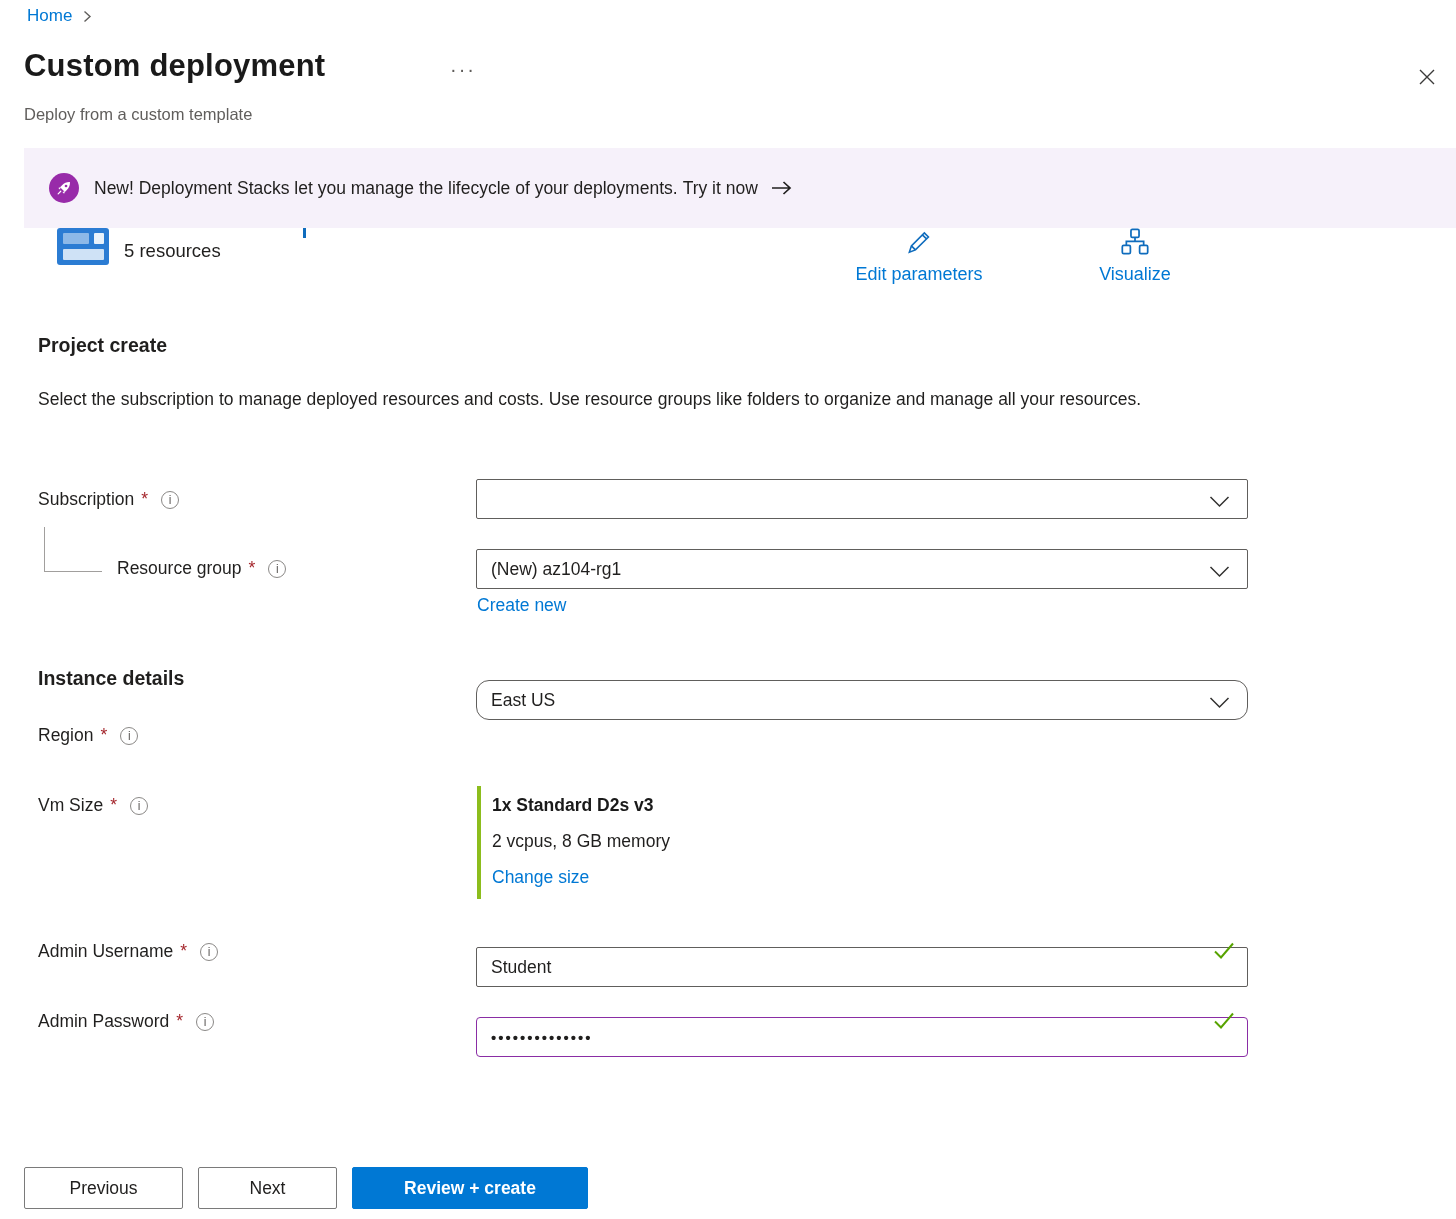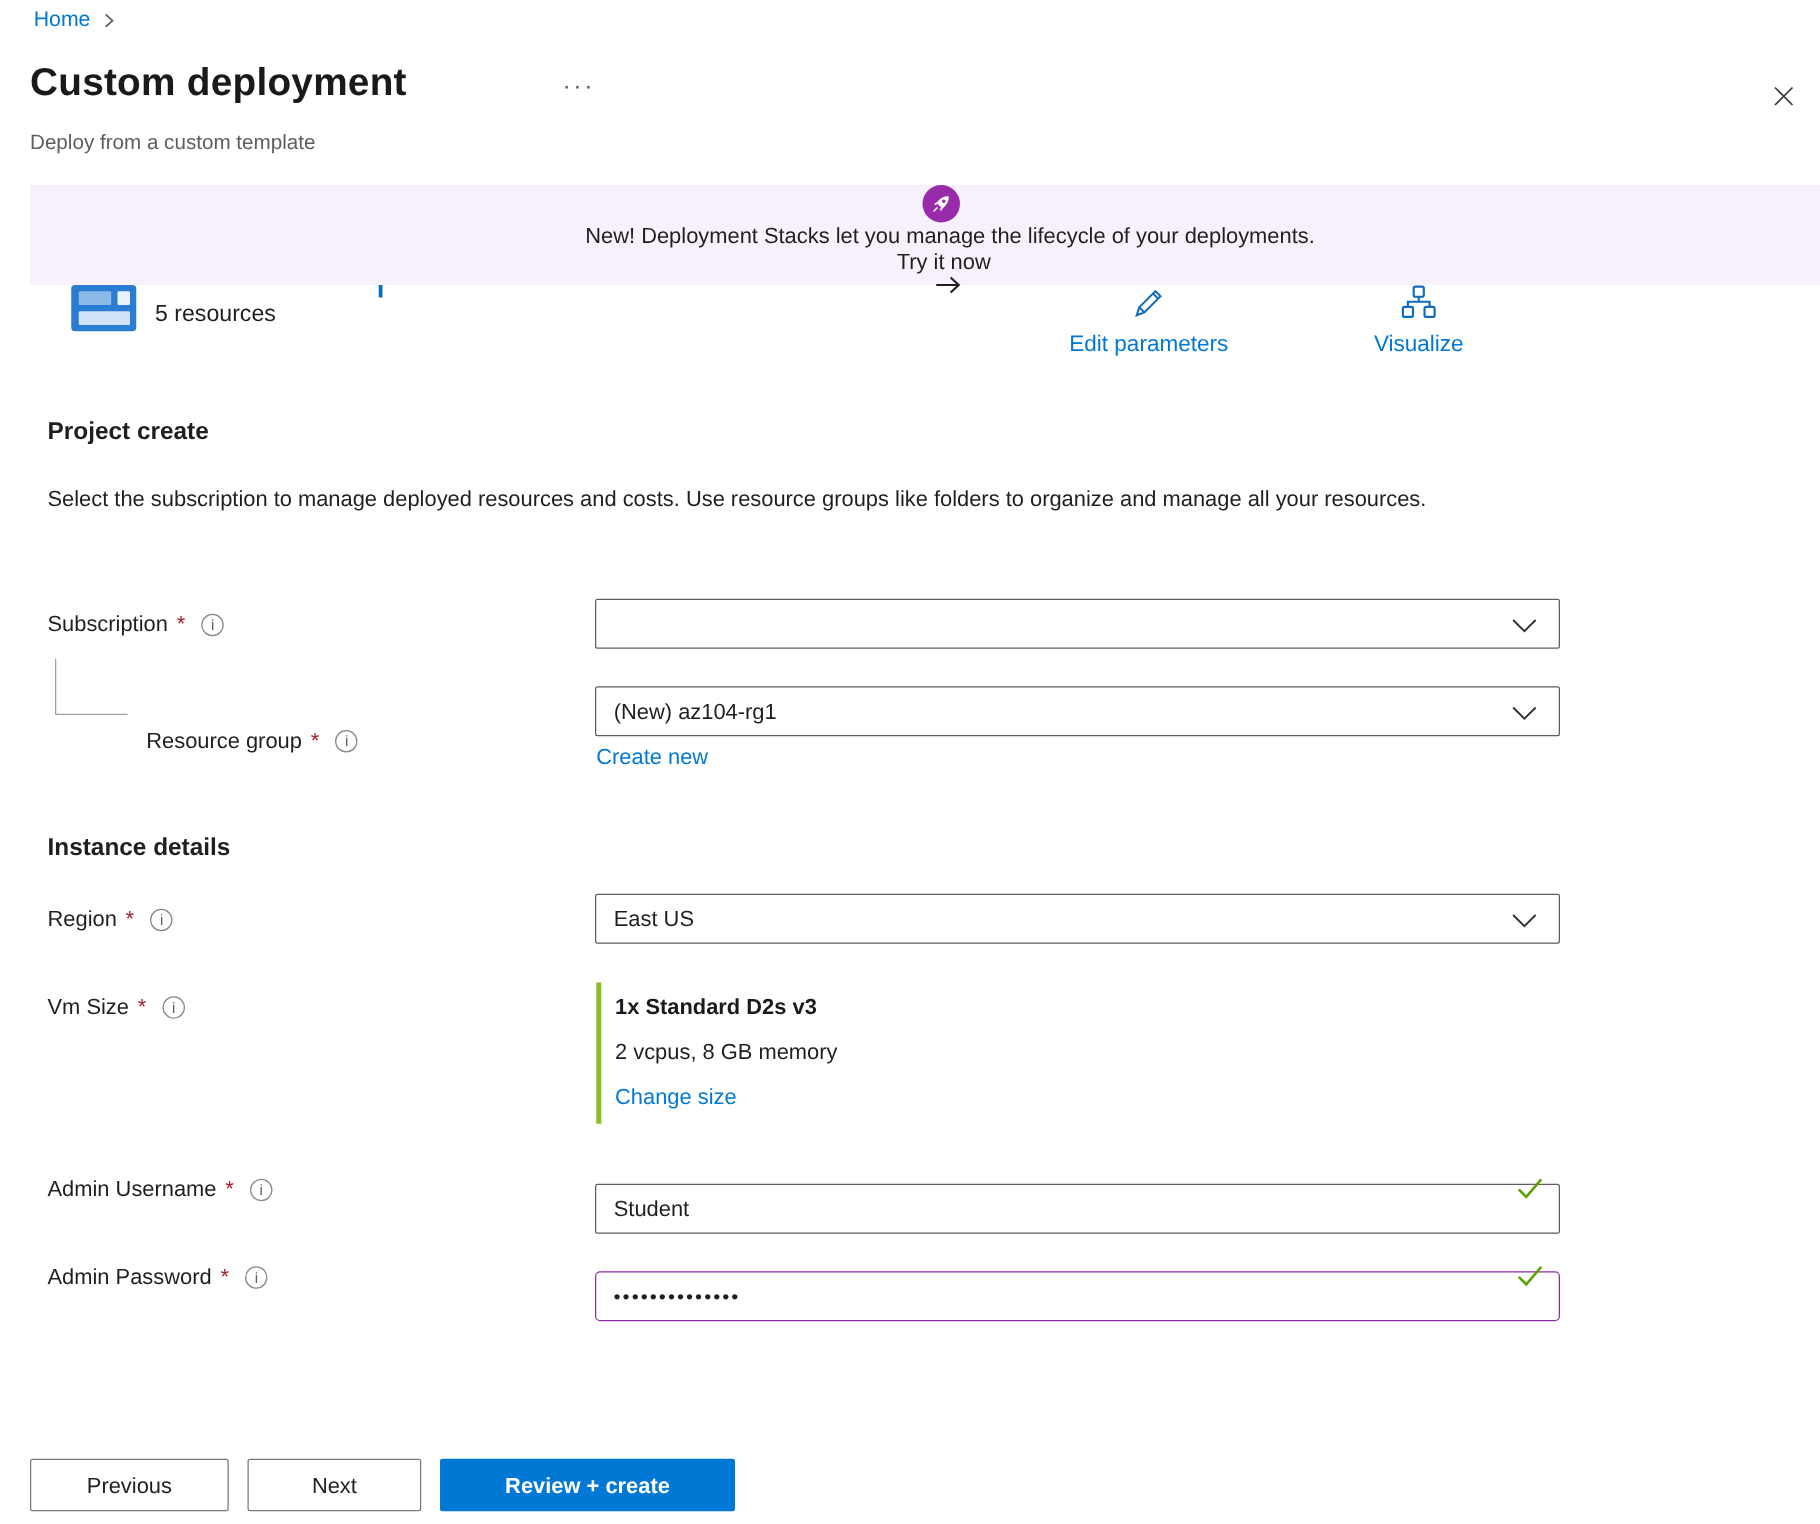"New! Deployment Stacks let you" .banner { flex-direction: column -> none }
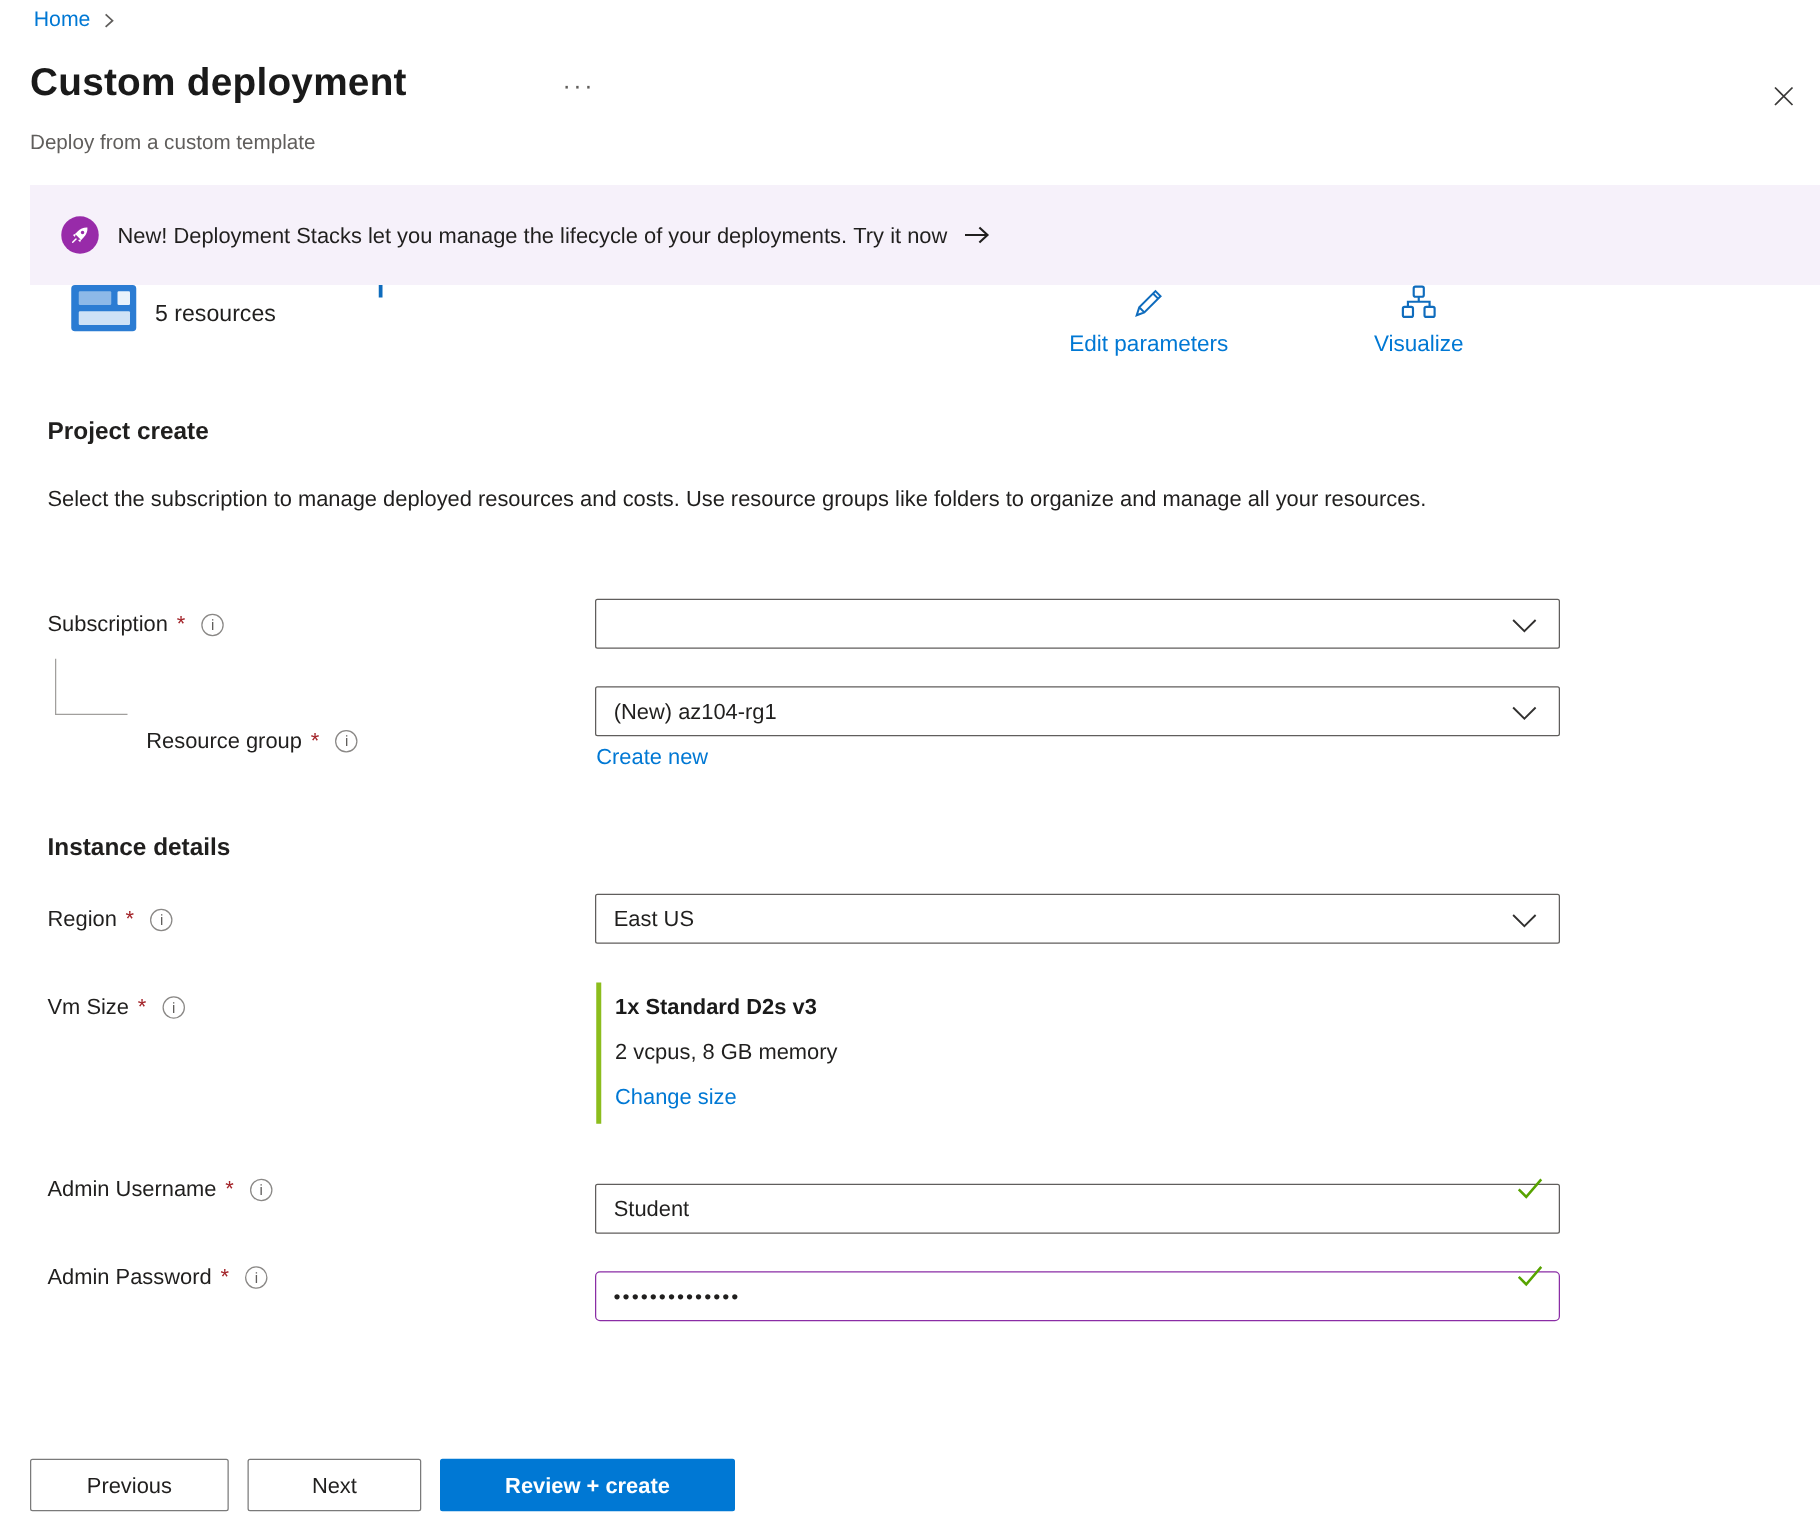"Resource group" div.f-label { margin-top: 24px -> none }
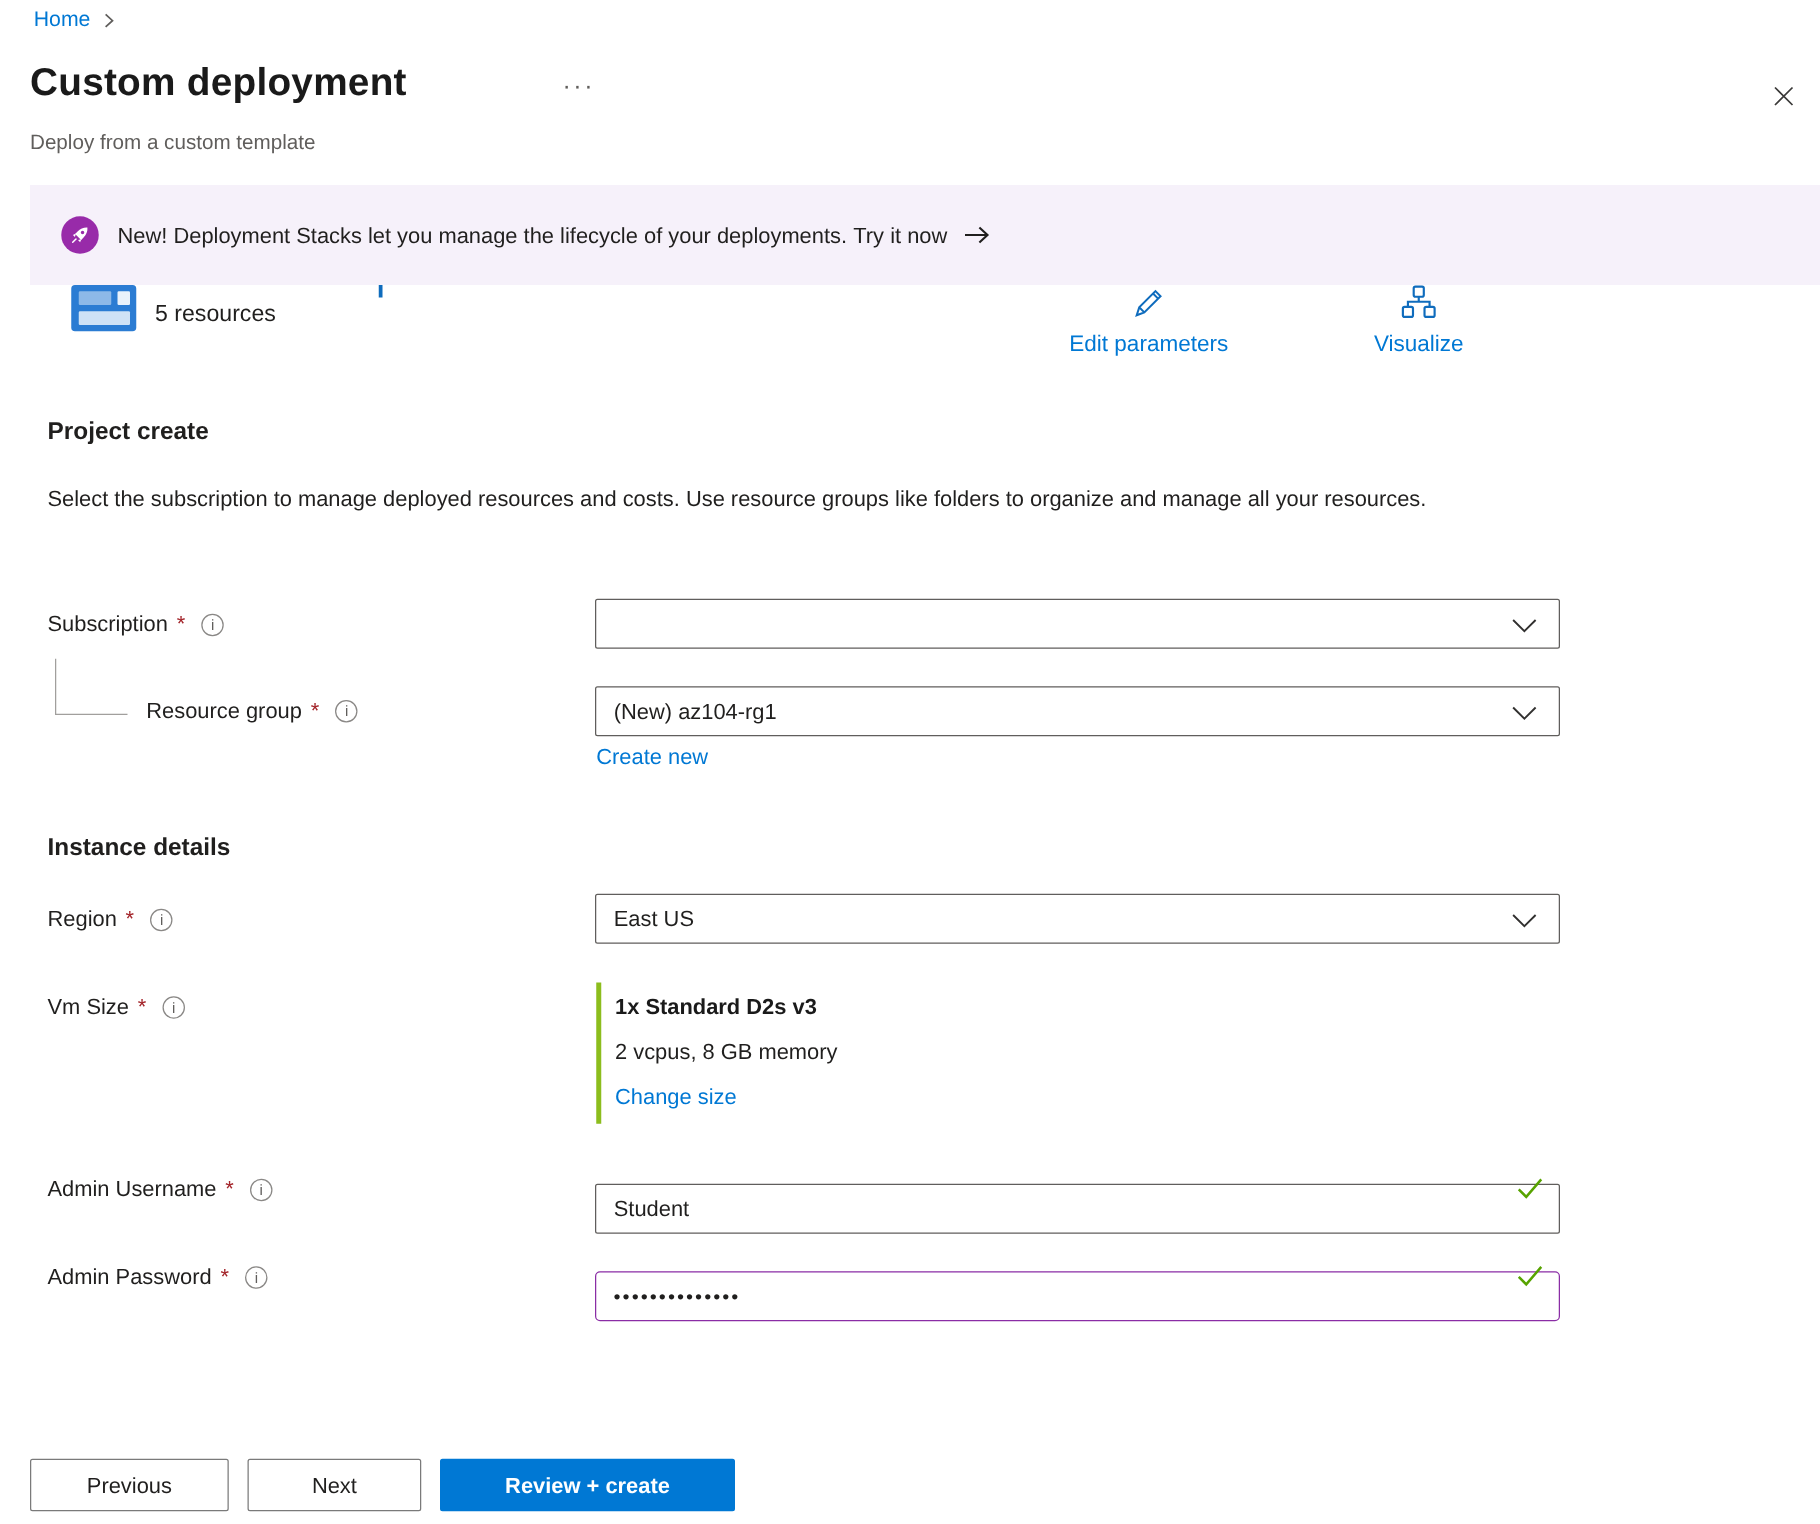"East US" div.dropdown { border-radius: none -> 13px; top: 715px -> 680px }
